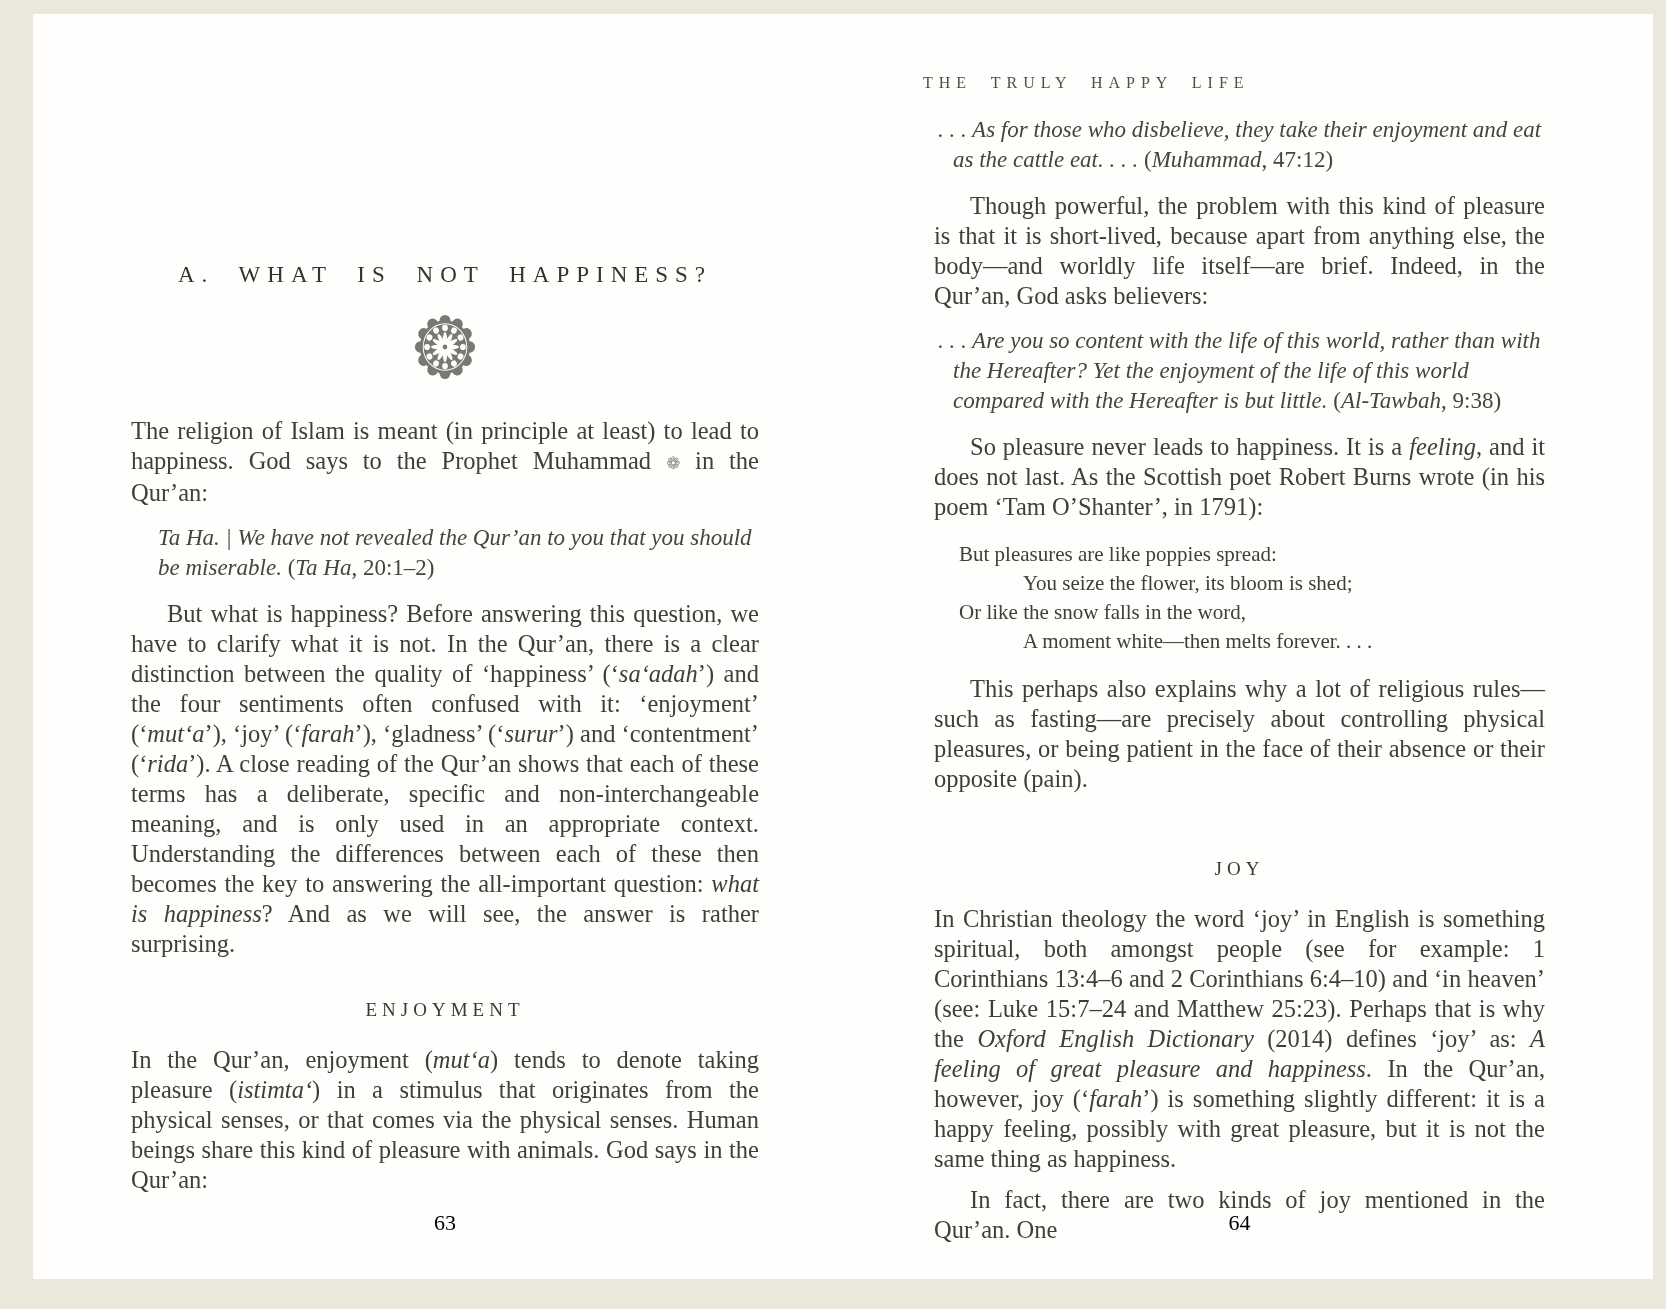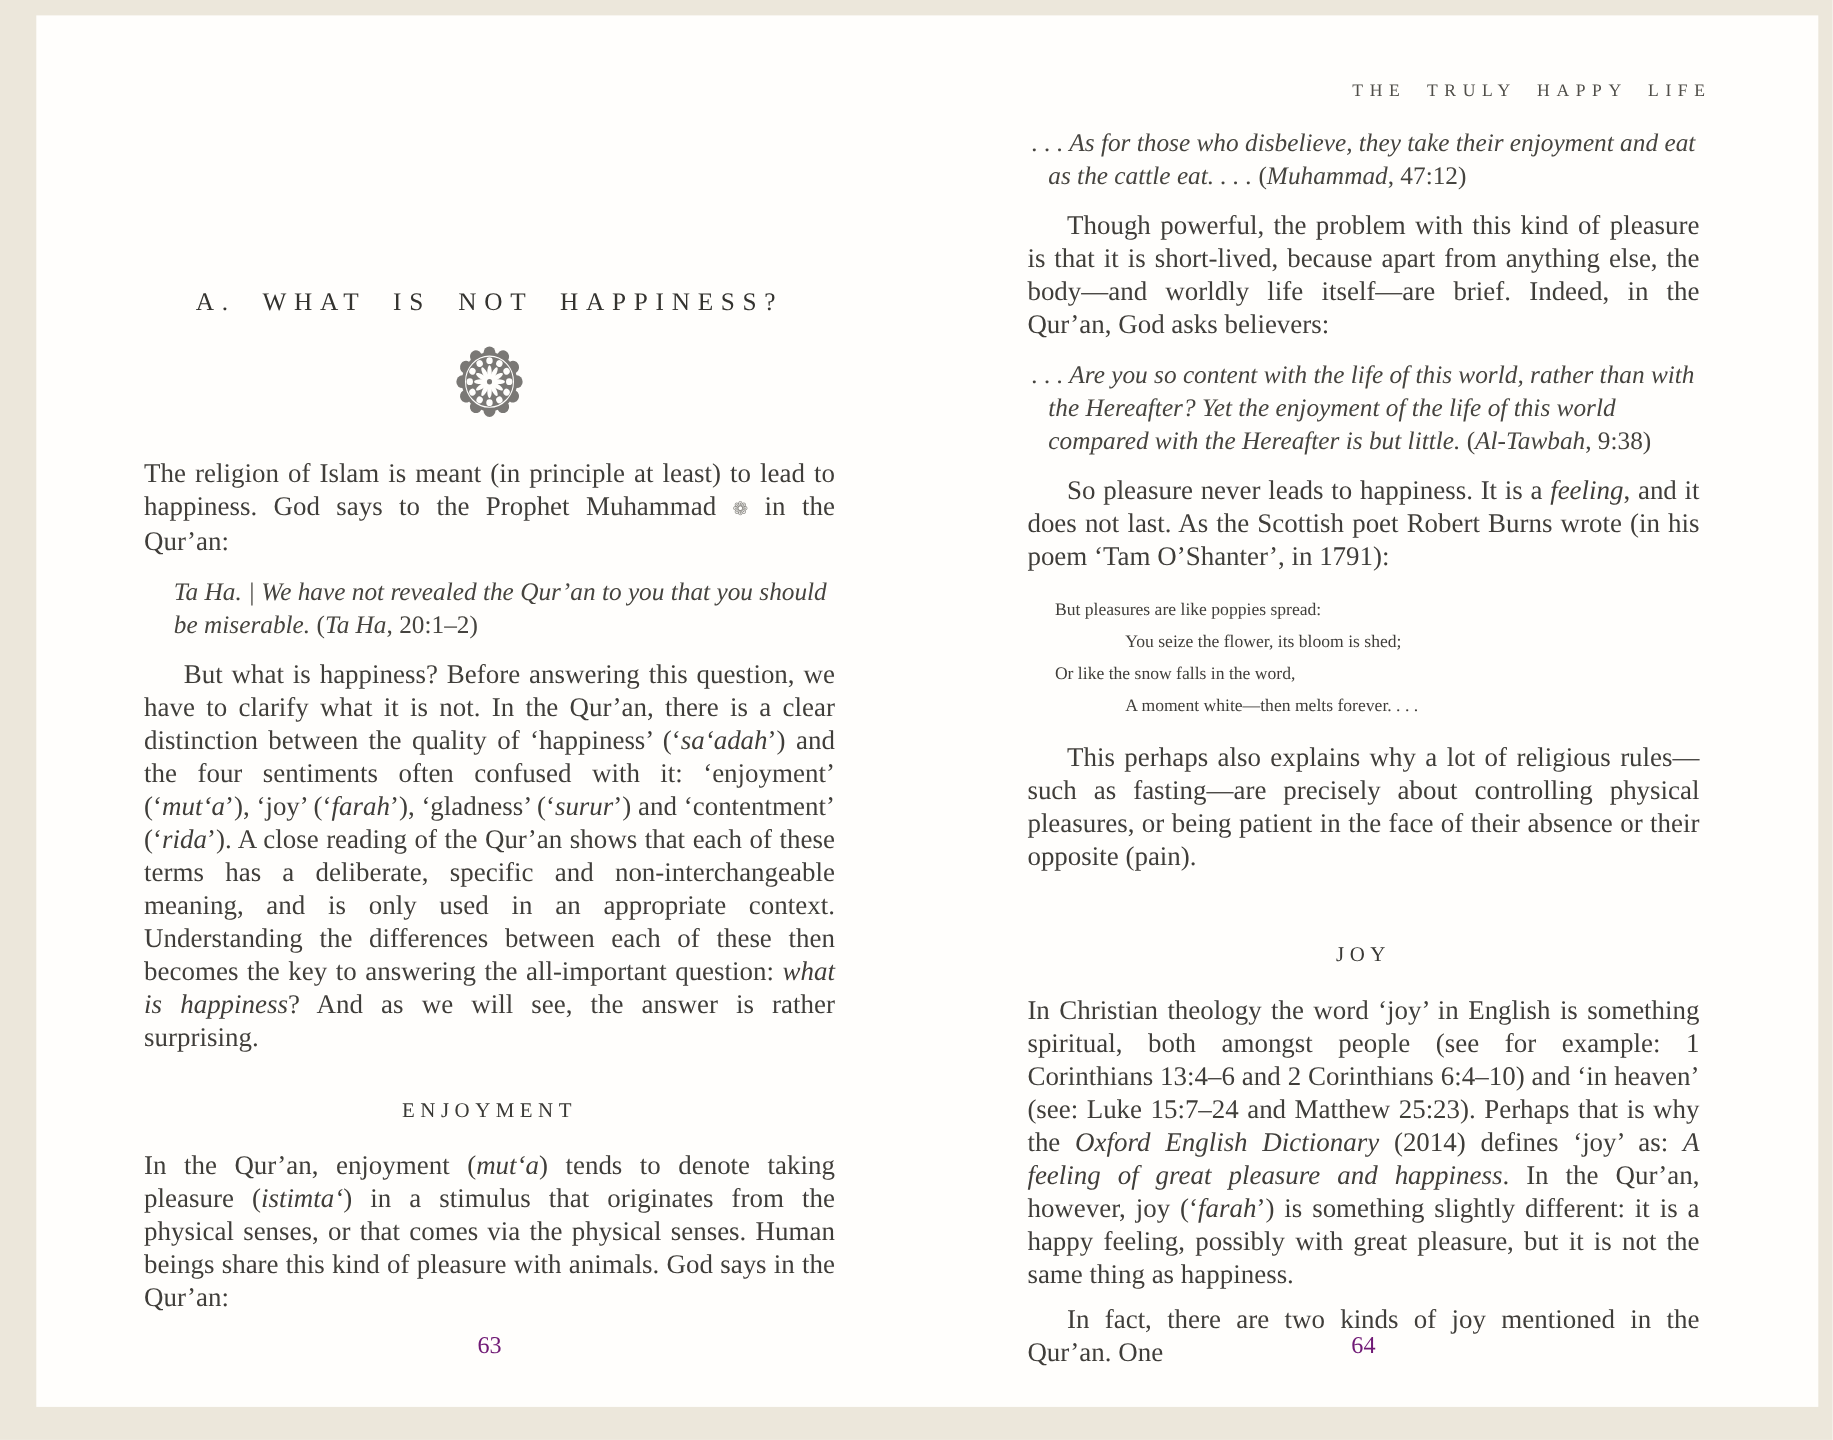"THE TRULY HAPPY LIFE" .running-header { text-align: right -> left }
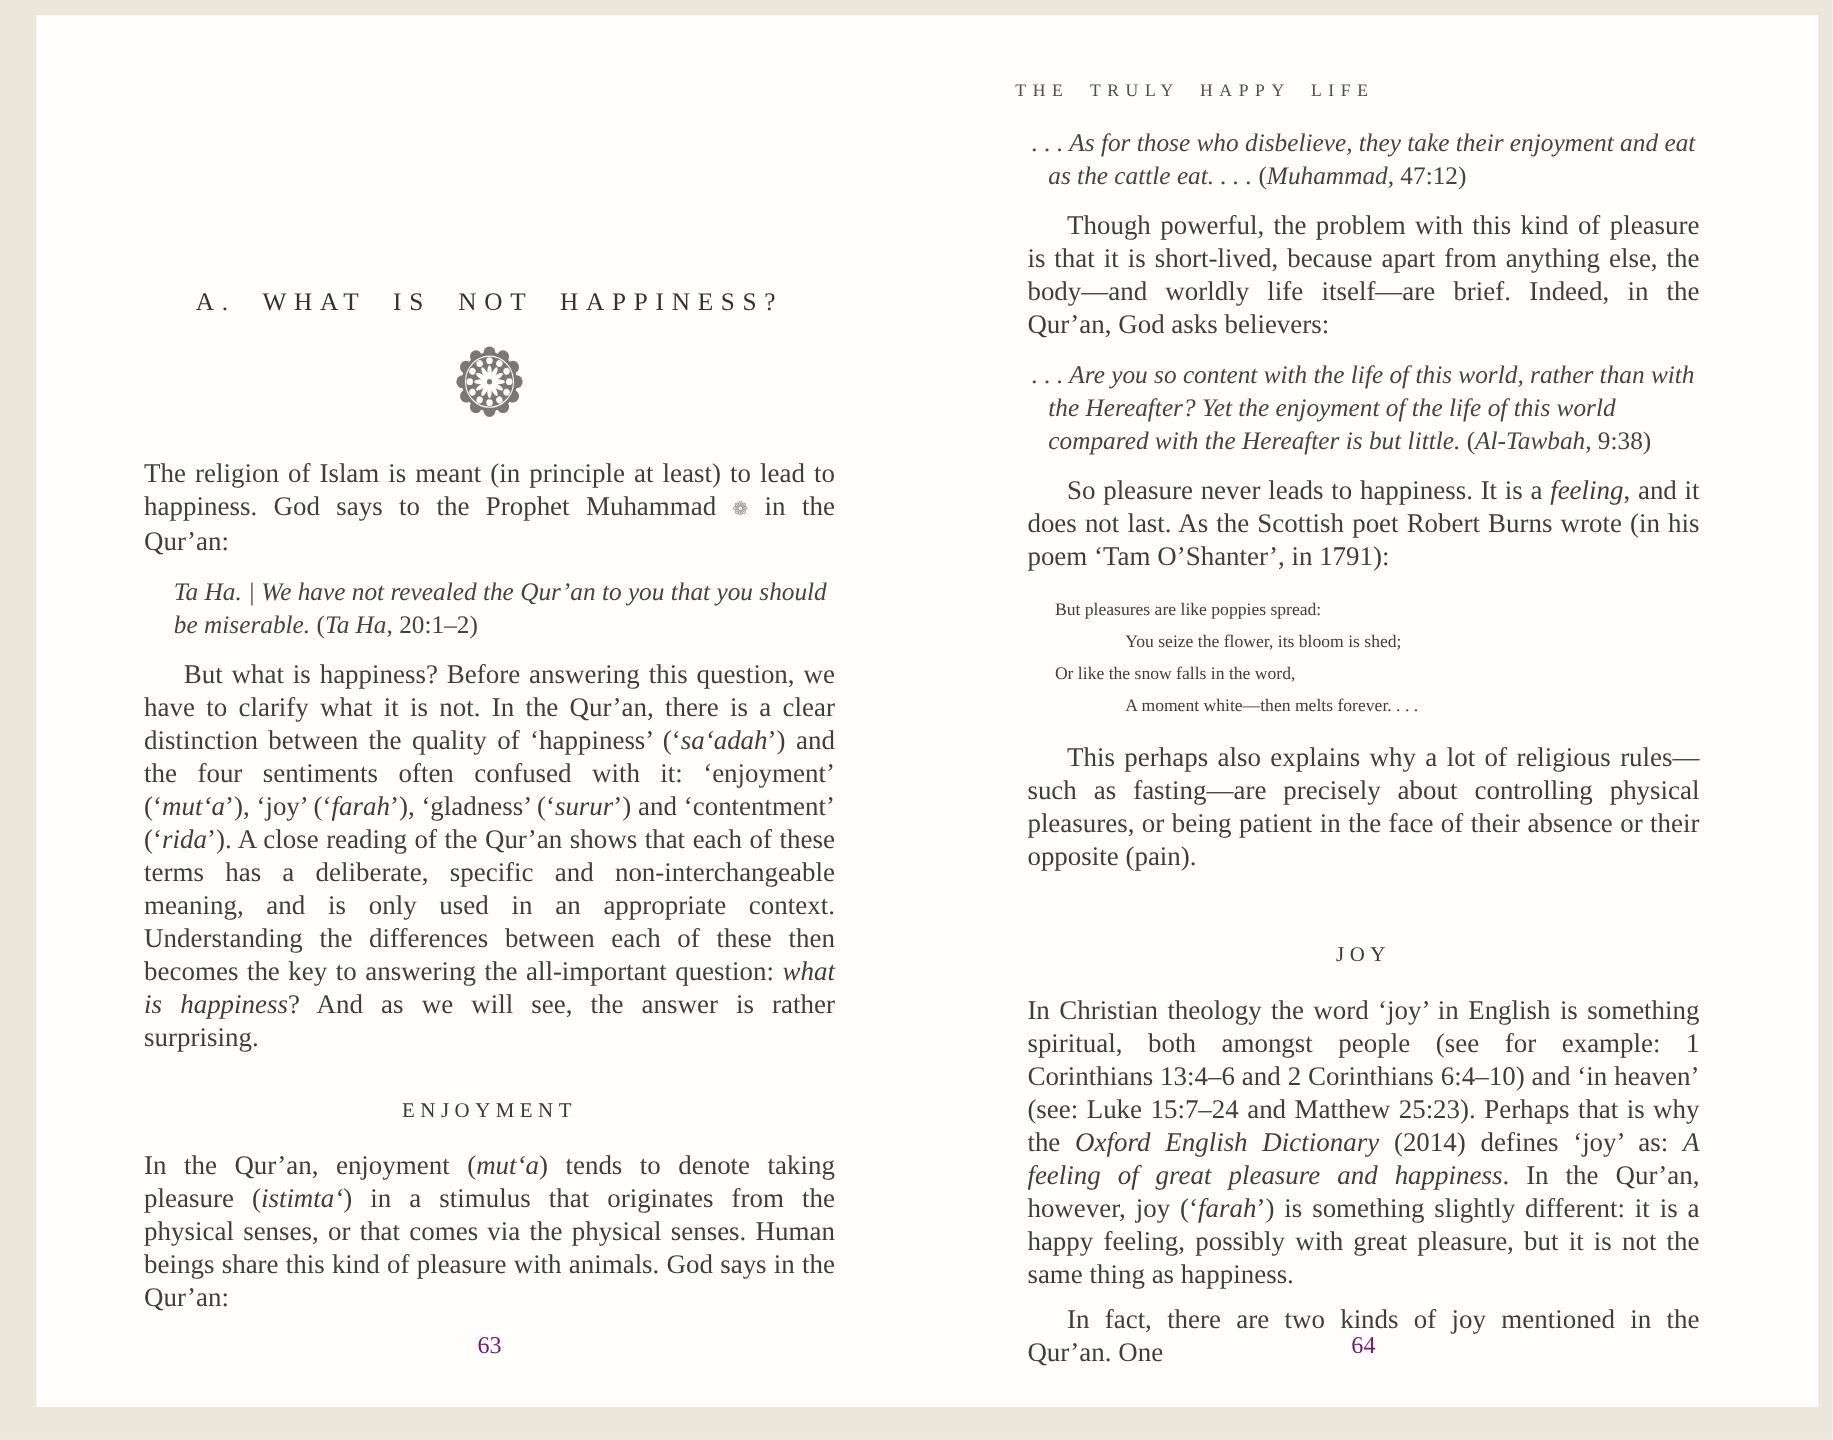"But pleasures are like poppies" .poem { font-size: 16px -> 21px }
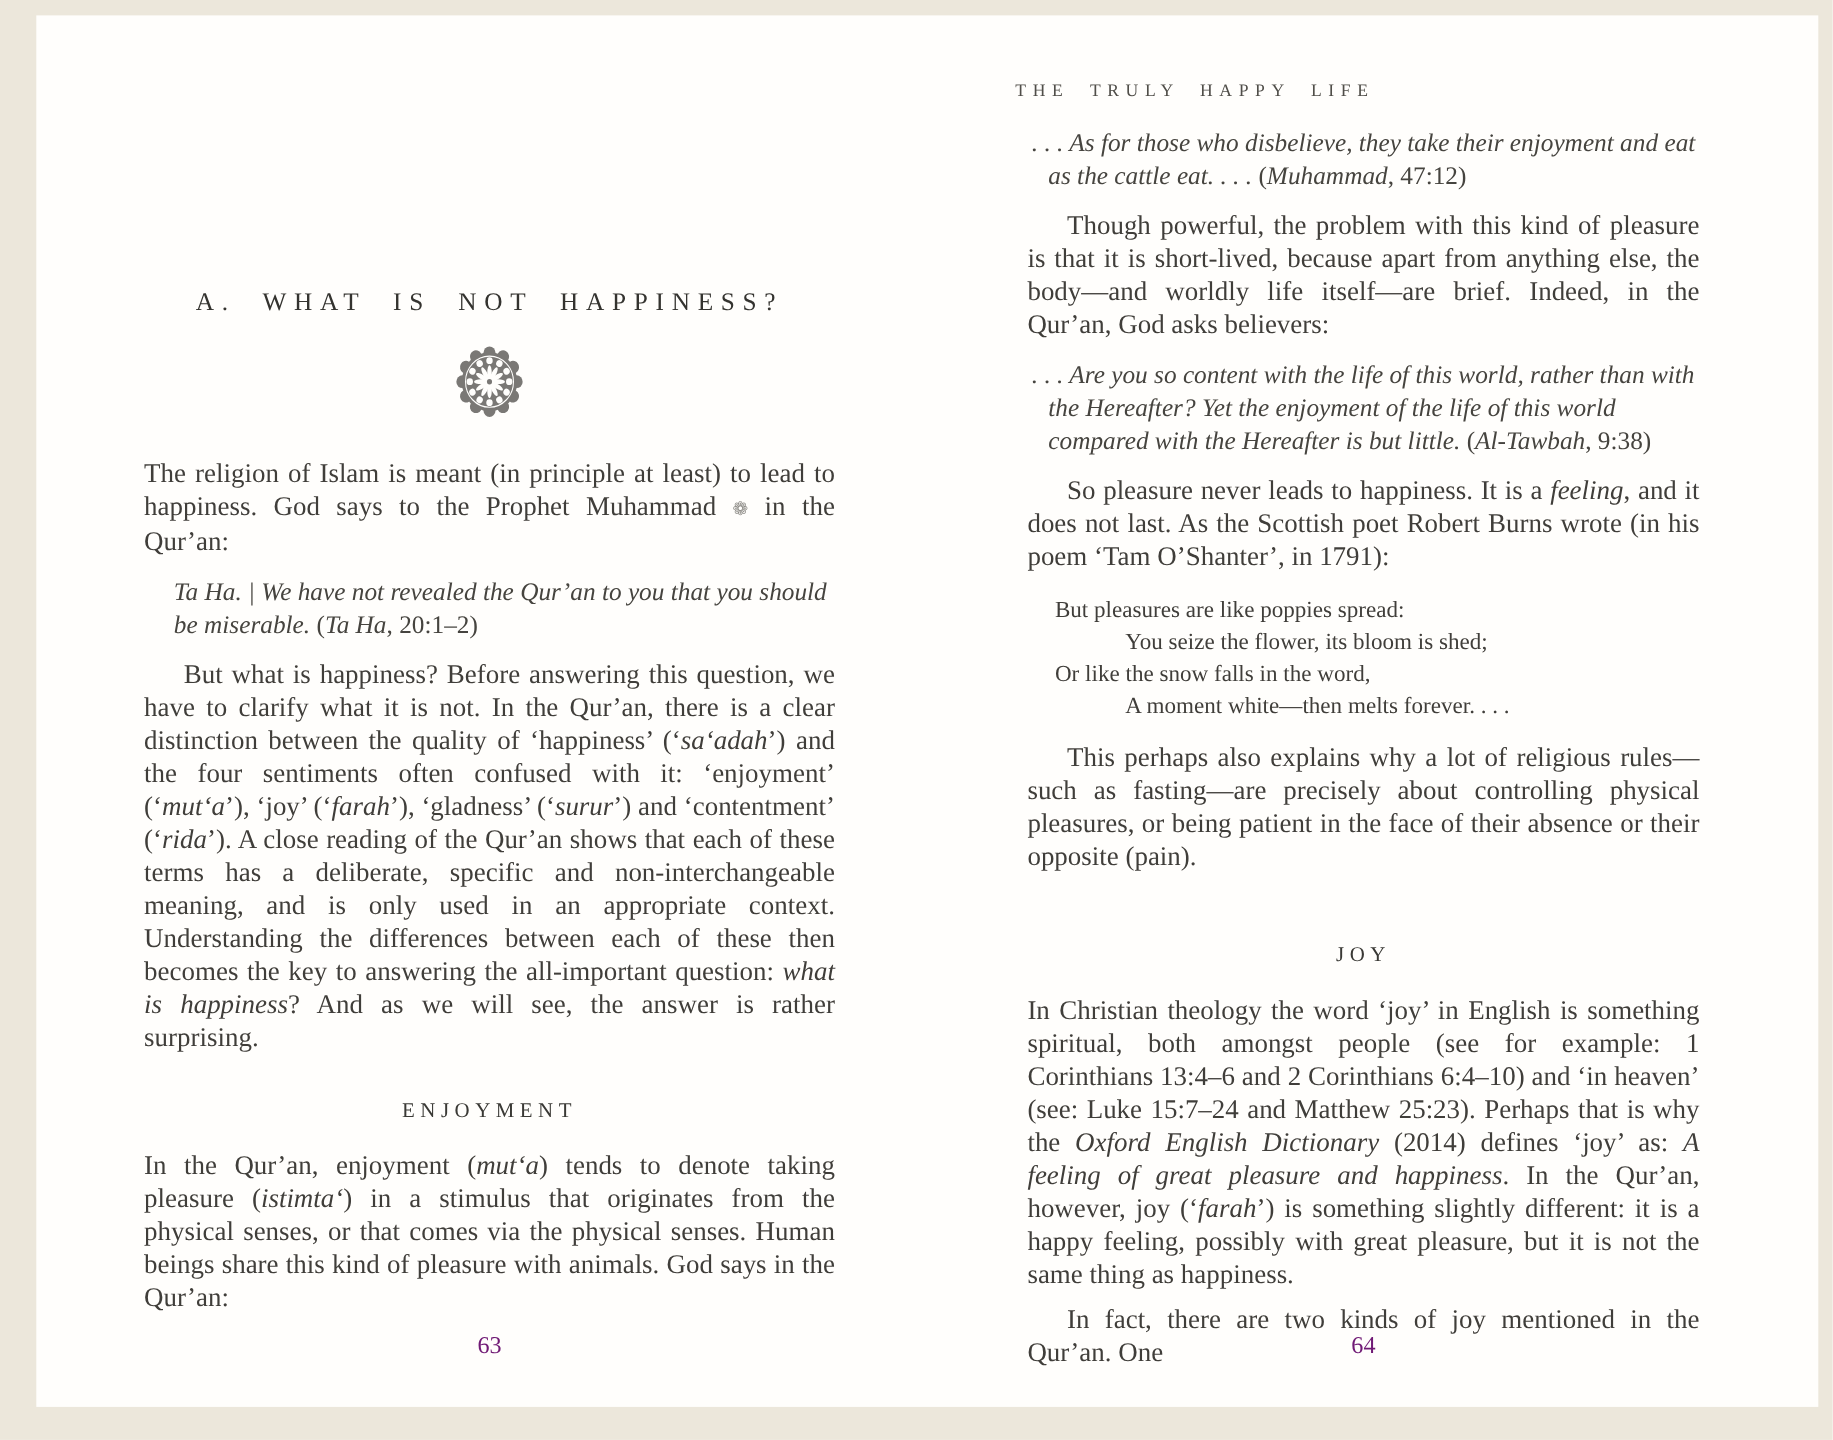"63" .pagenum { color: #701a75 -> #000000 }
